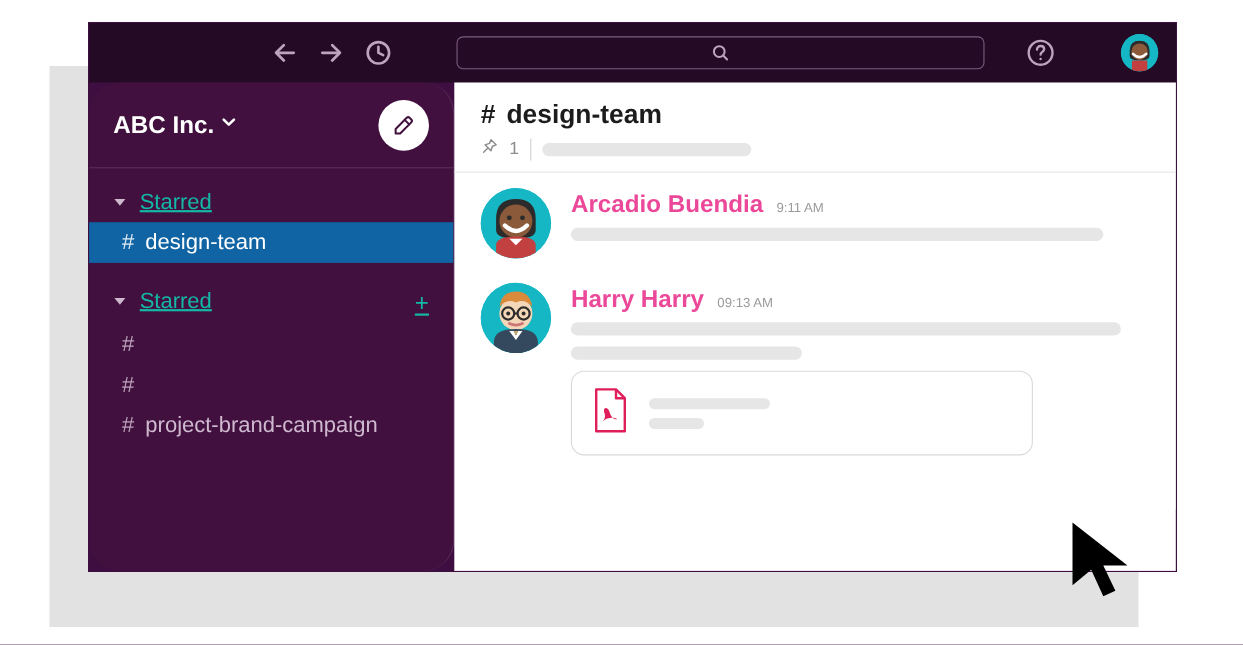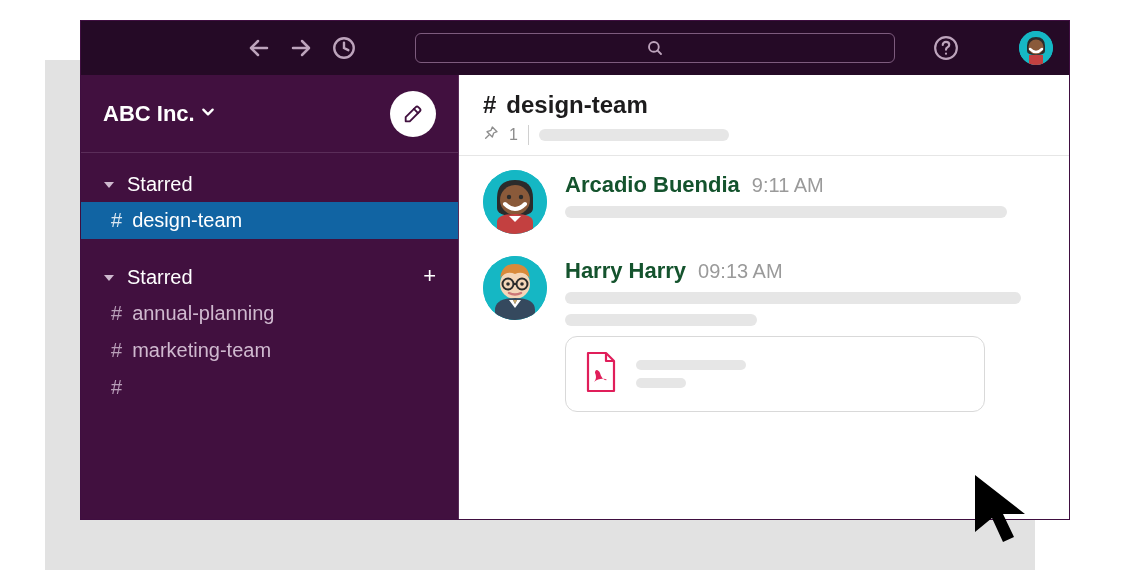"ABC Inc." .sidebar { border-radius: none -> 28px; width: 378px -> 332px }
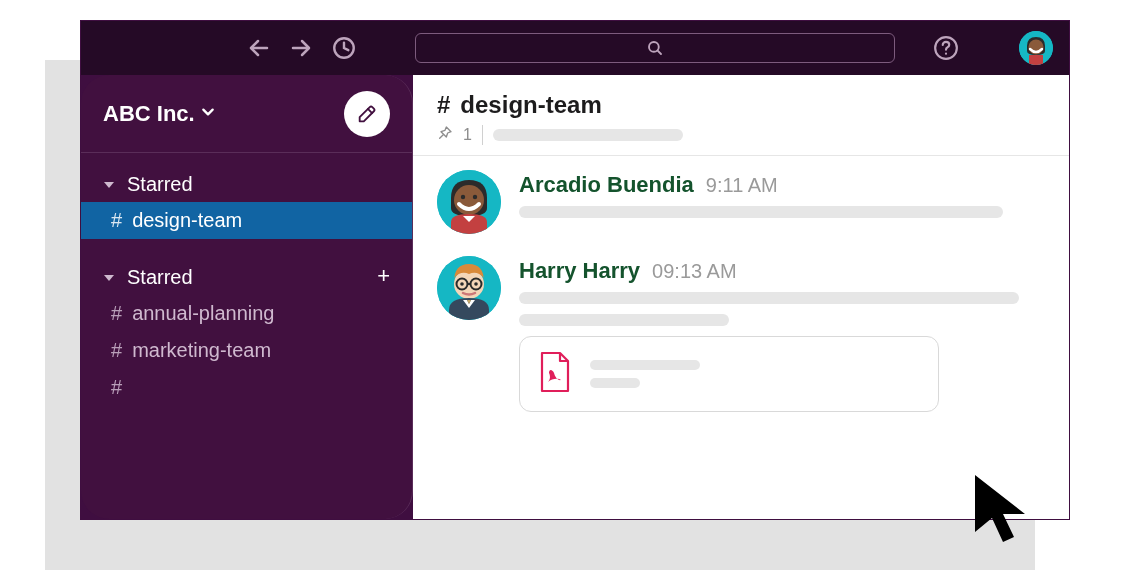"Starred" .section-header { align-items: flex-end -> flex-start; color: #ffffff -> #14b8a6; text-decoration: none -> underline }
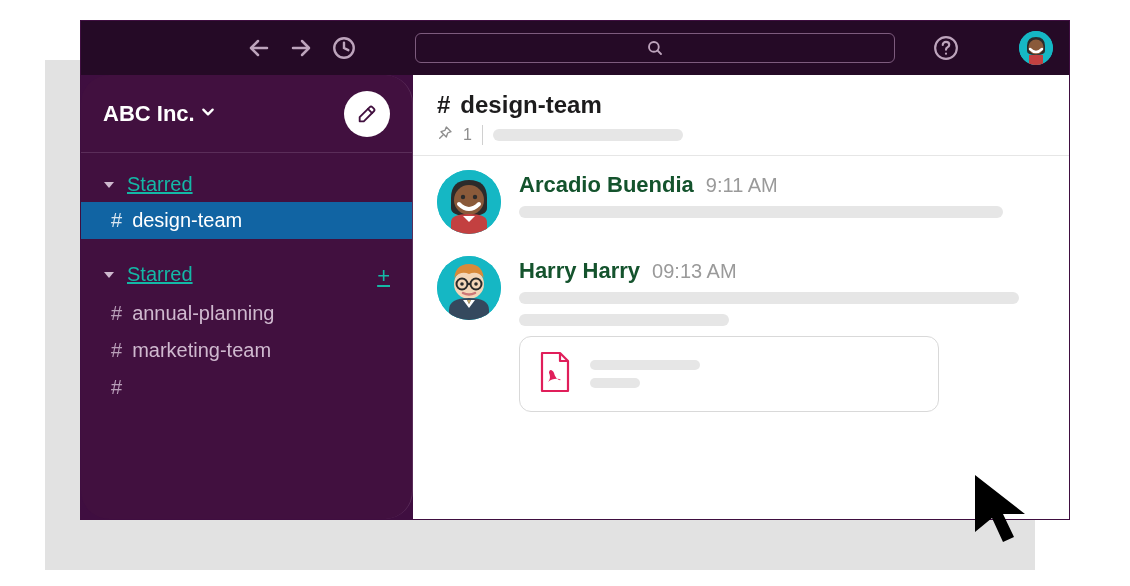"Arcadio Buendia" .msg-author { color: #14532d -> #ec4899 }
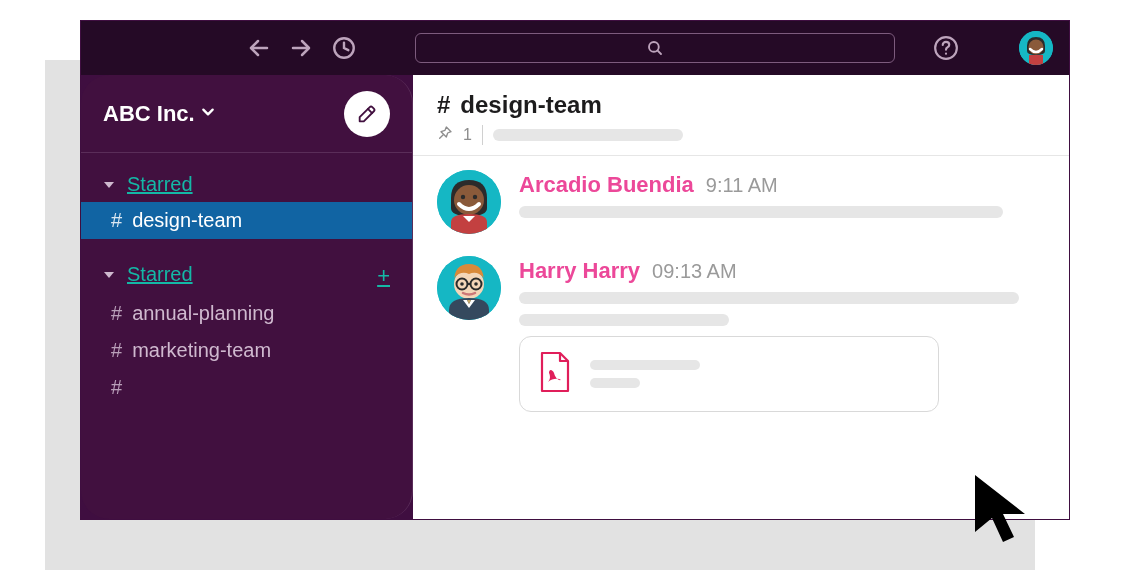"9:11 AM" .msg-time { font-size: 20px -> 12px }
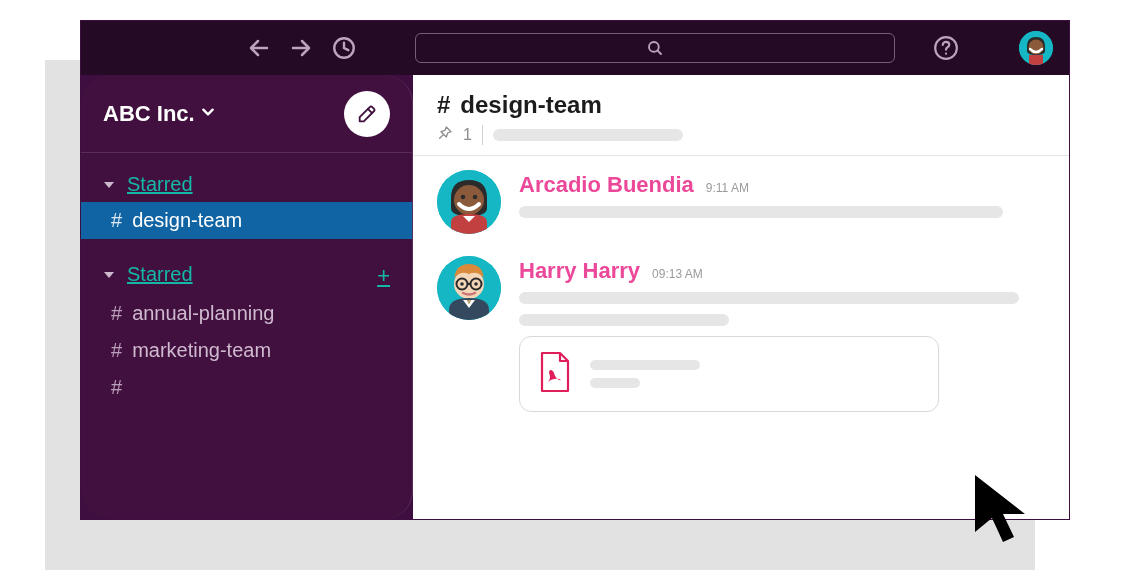"annual-planning" span { html: <span>annual-planning</span> -> none }
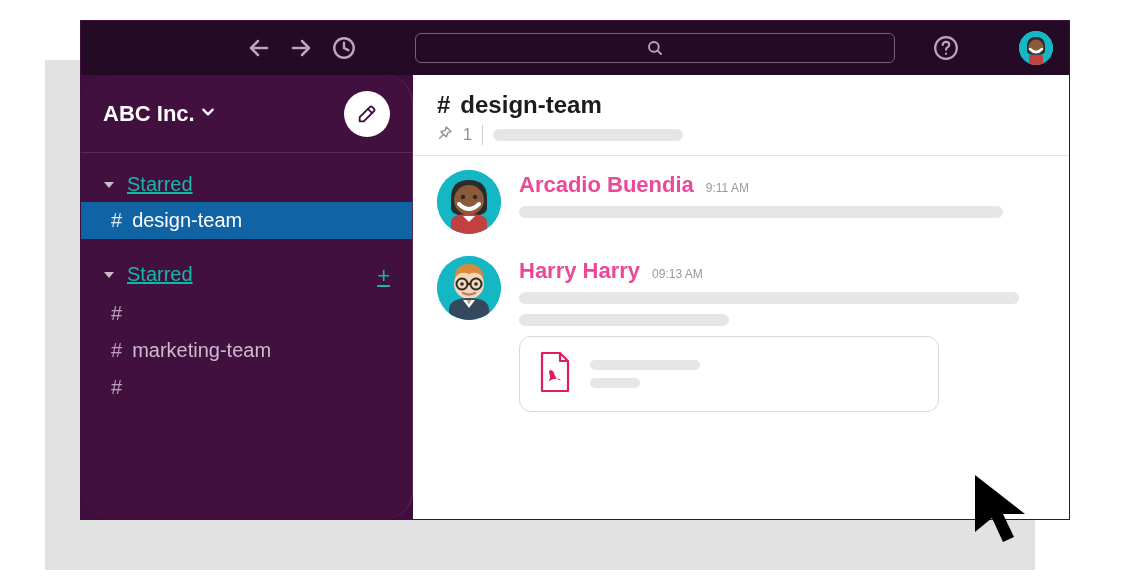"marketing-team" span { html: <span>marketing-team</span> -> none }
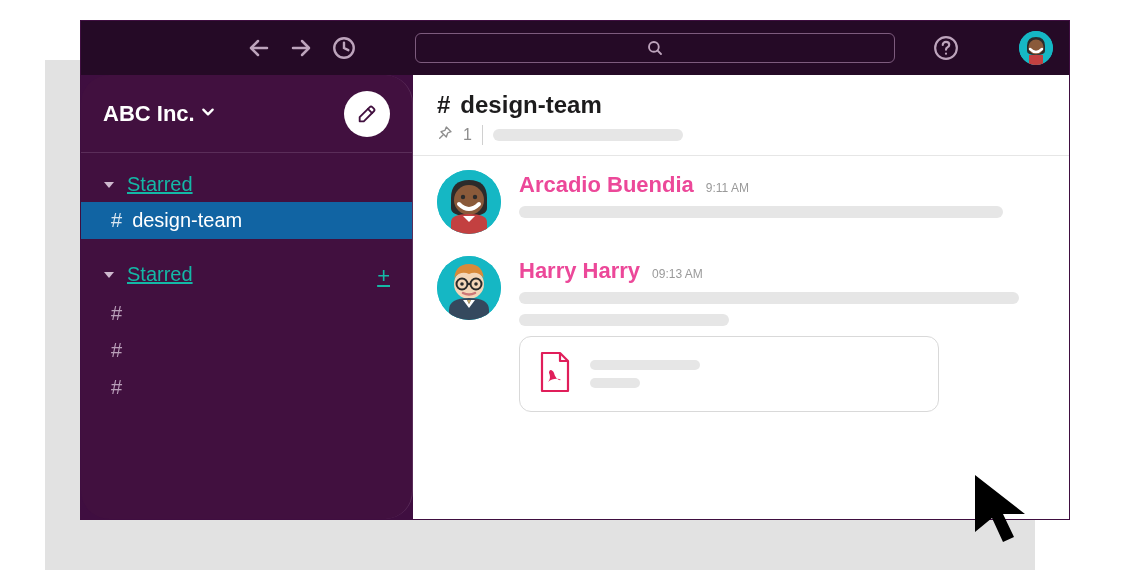"project-brand-campaign" span { html: none -> <span>project-brand-campaign</span> }
